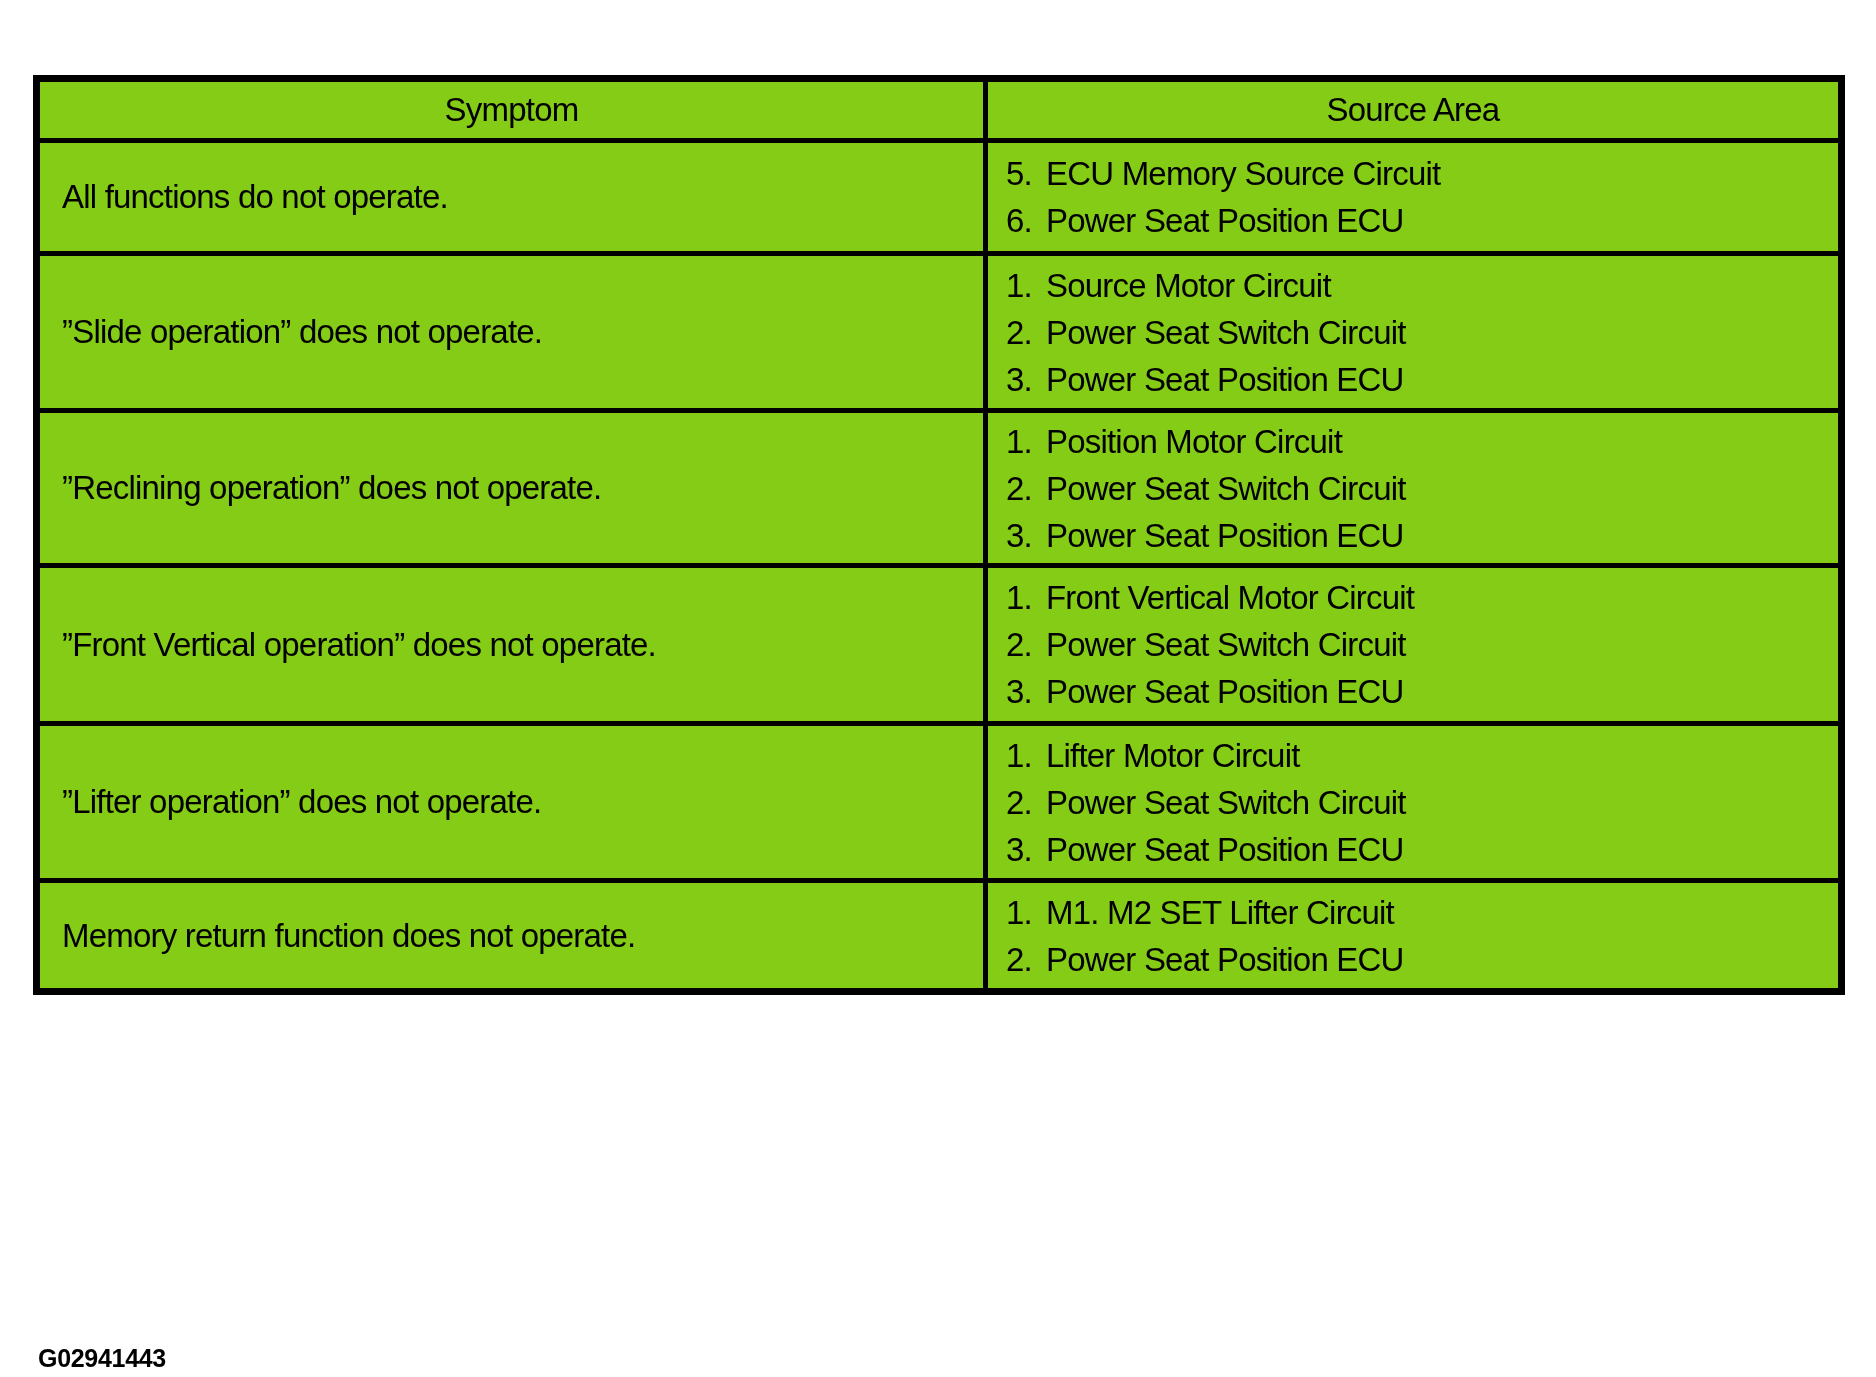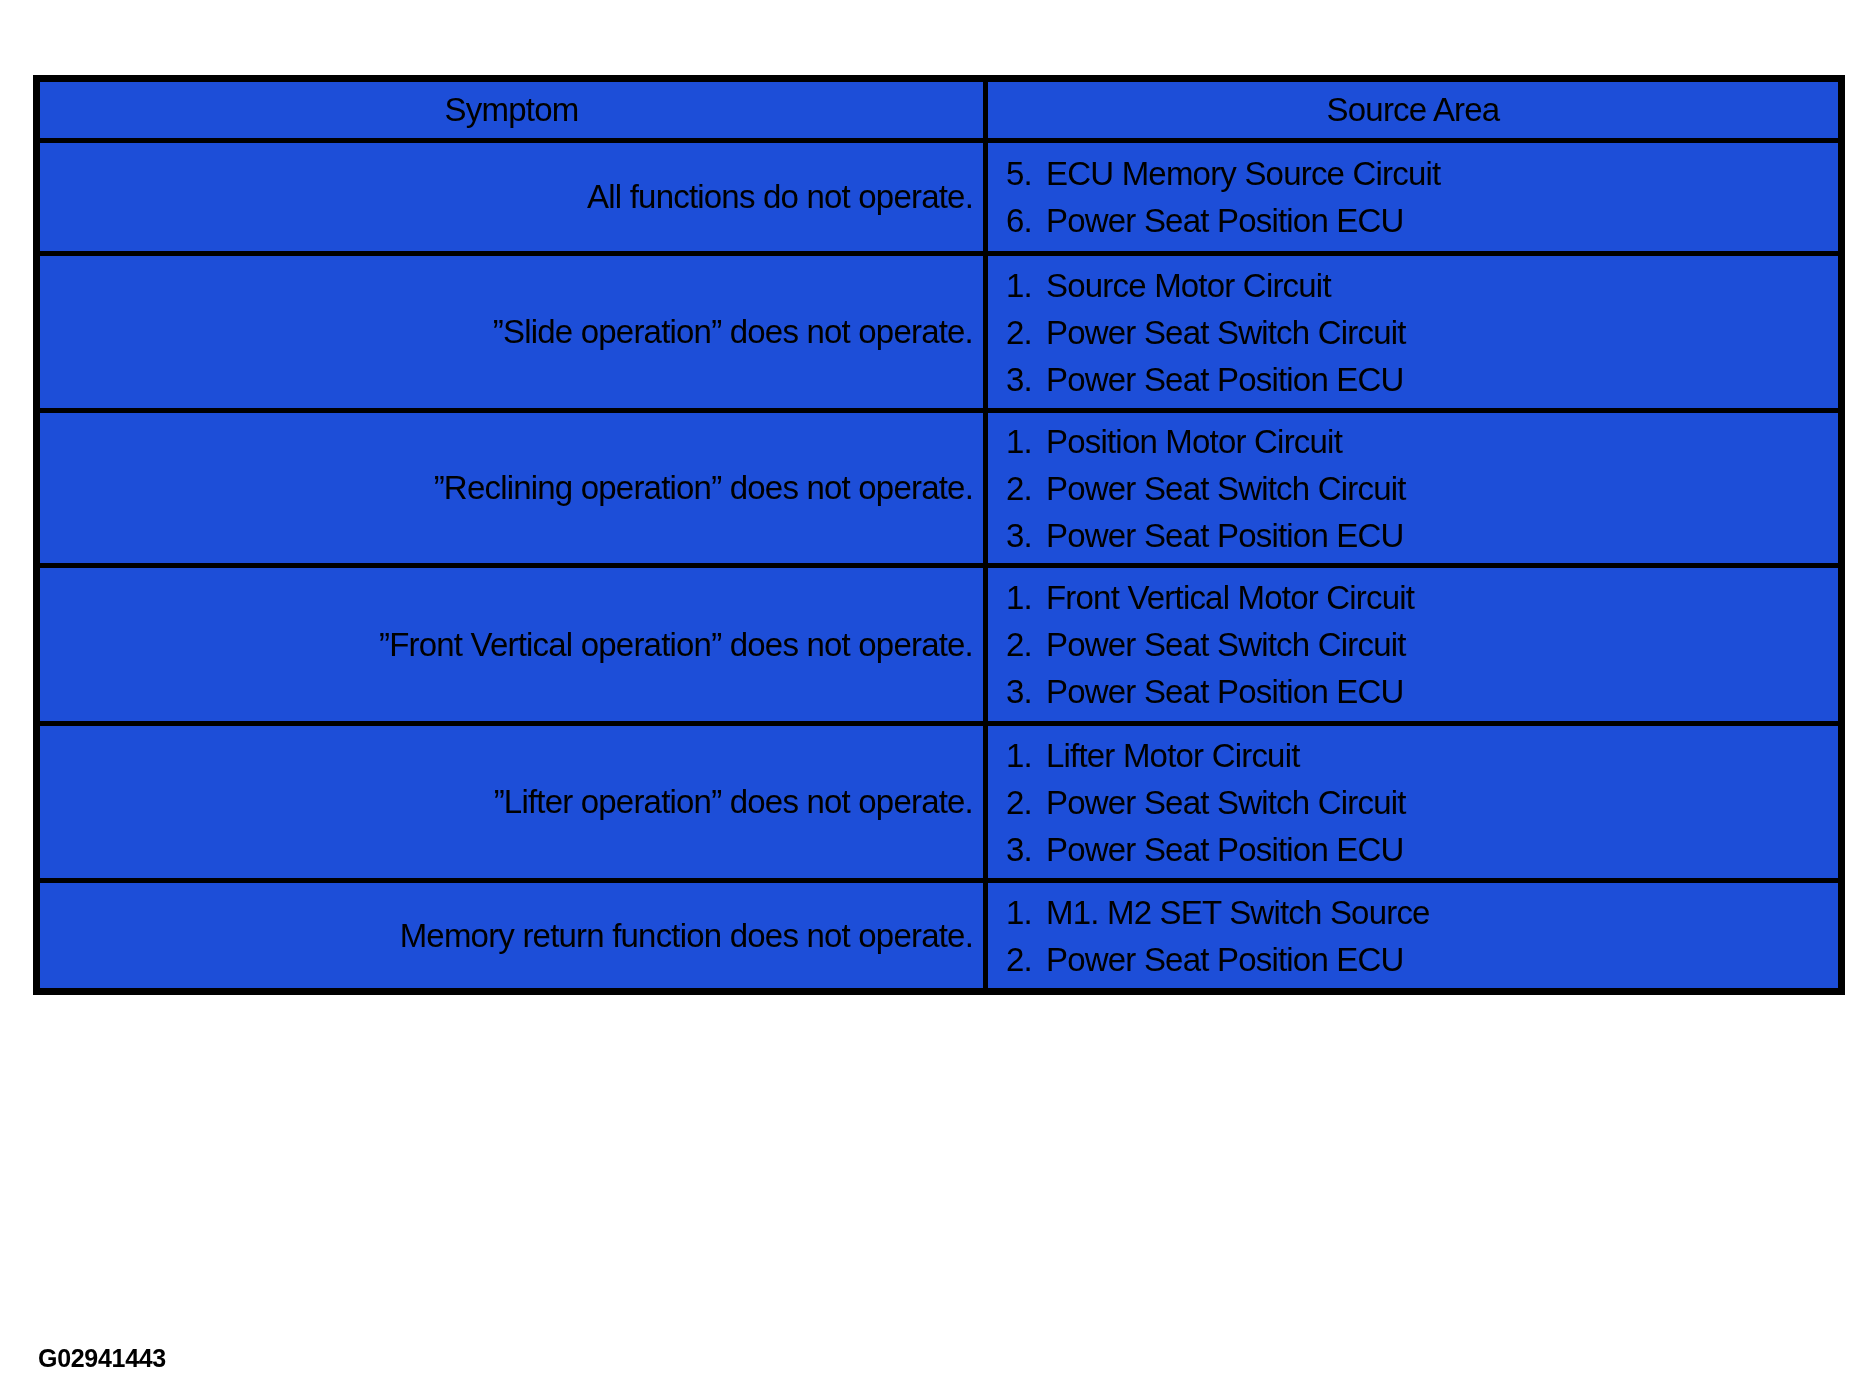"Symptom" table.diag { background: #1d4ed8 -> #84cc16 }
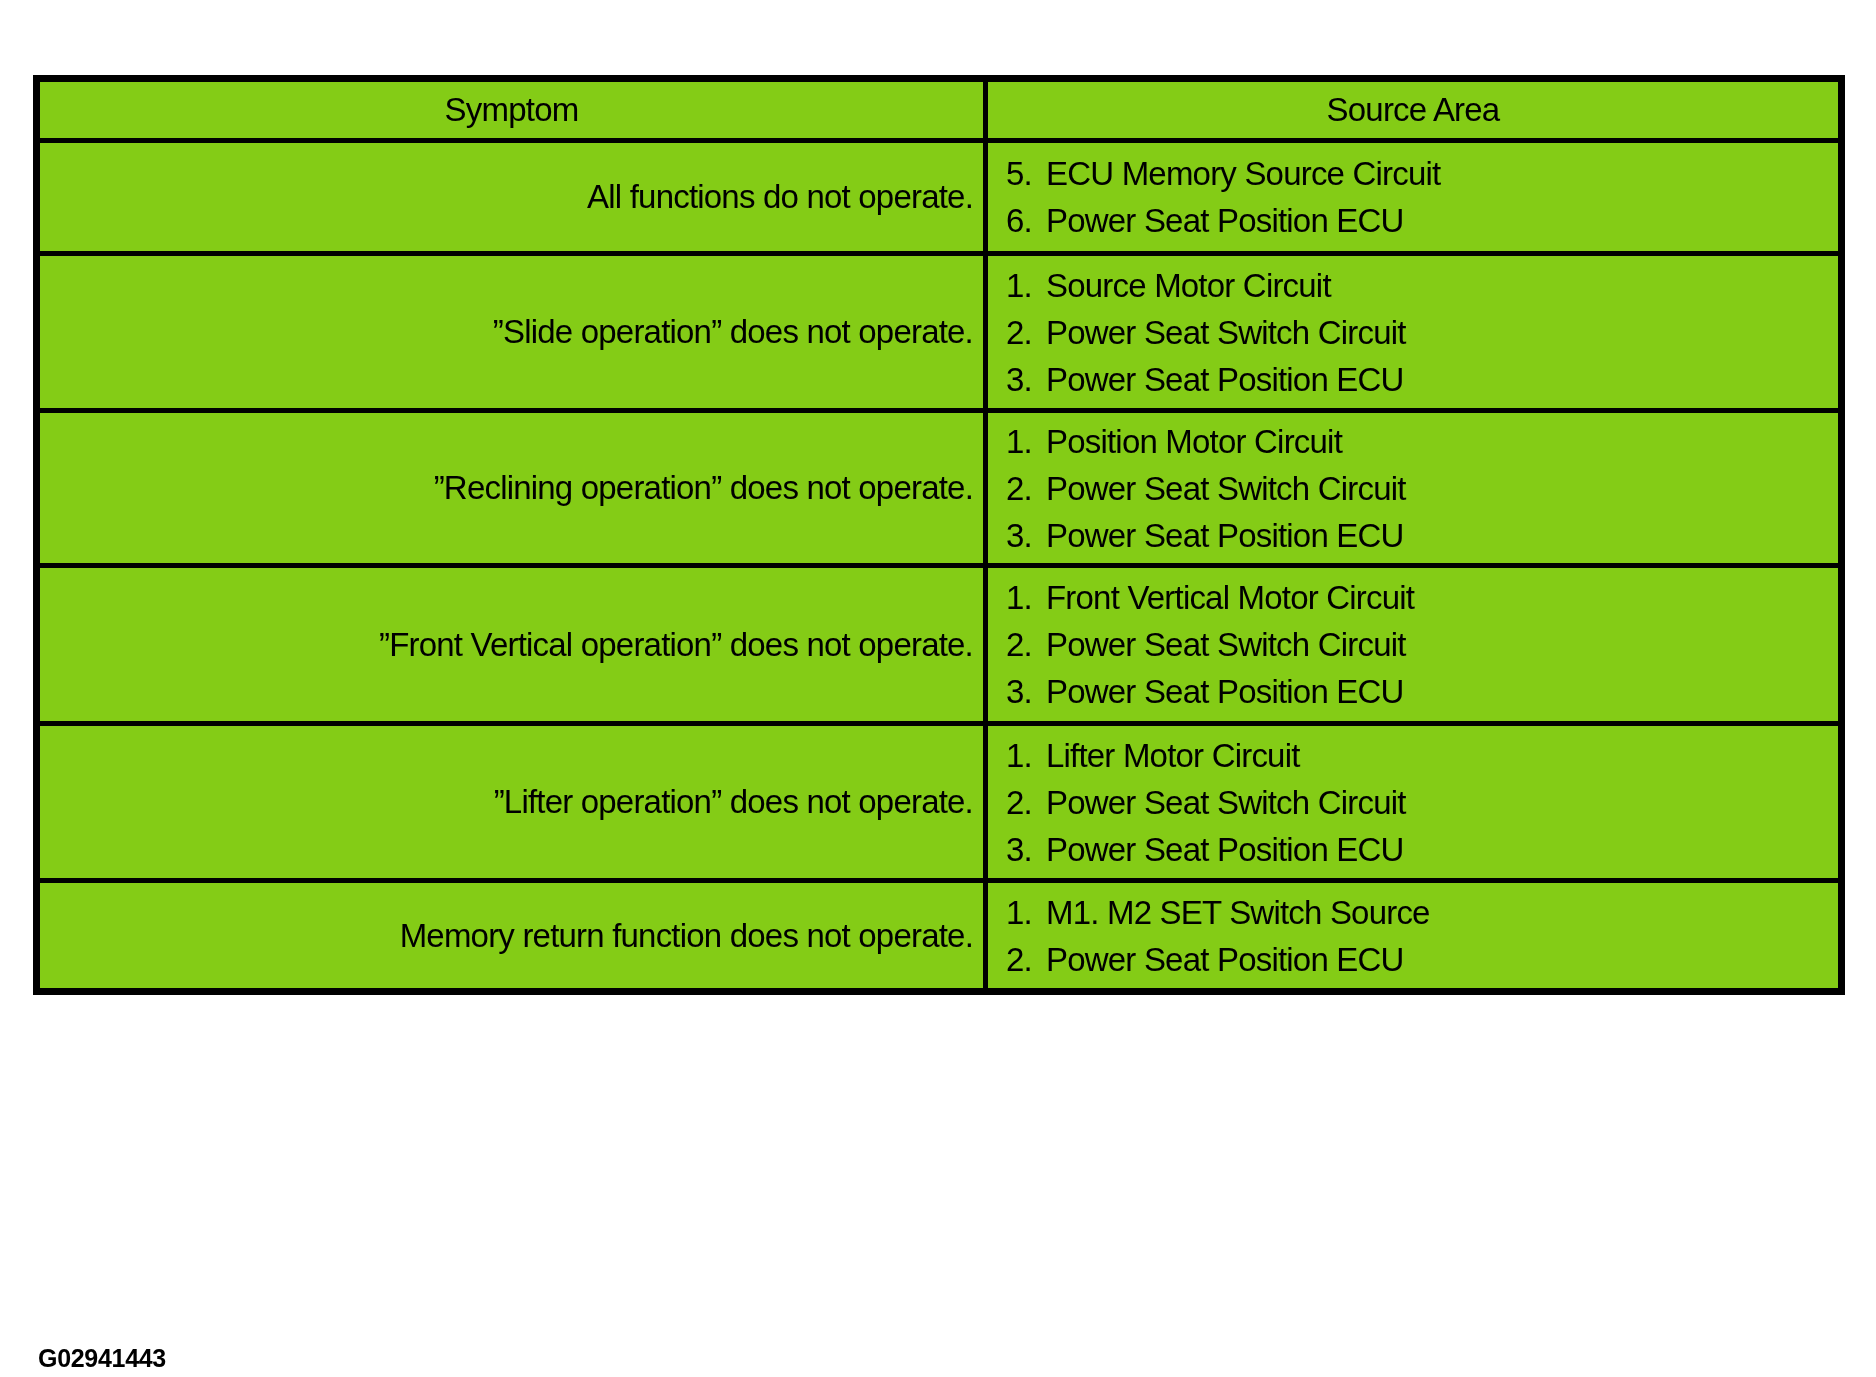"All functions do not operate." td.sym { text-align: right -> left }
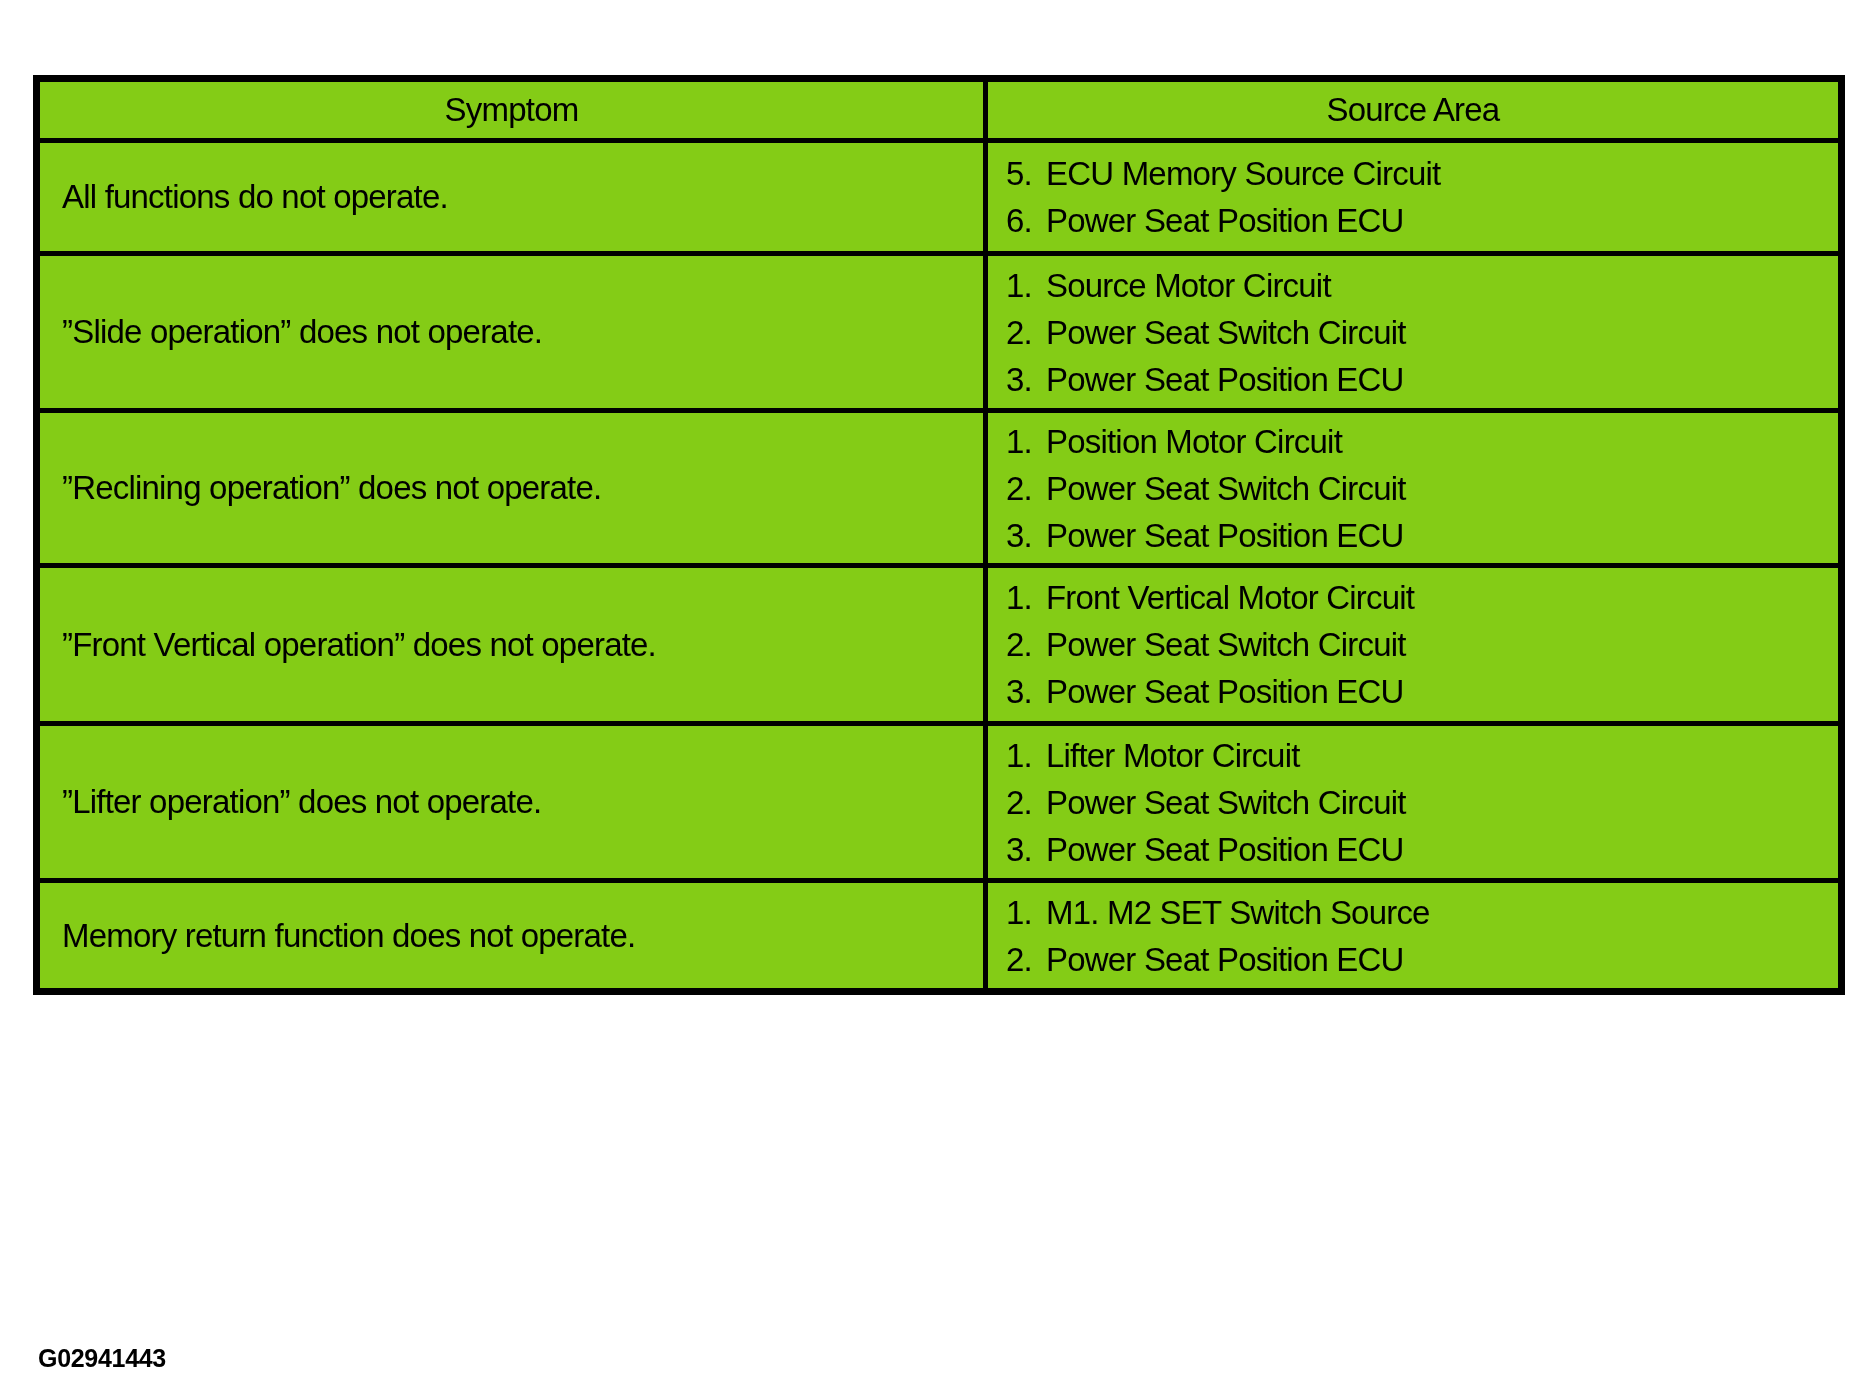"M1. M2 SET Switch Source" span.lbl { text: Switch Source -> Lifter Circuit }
